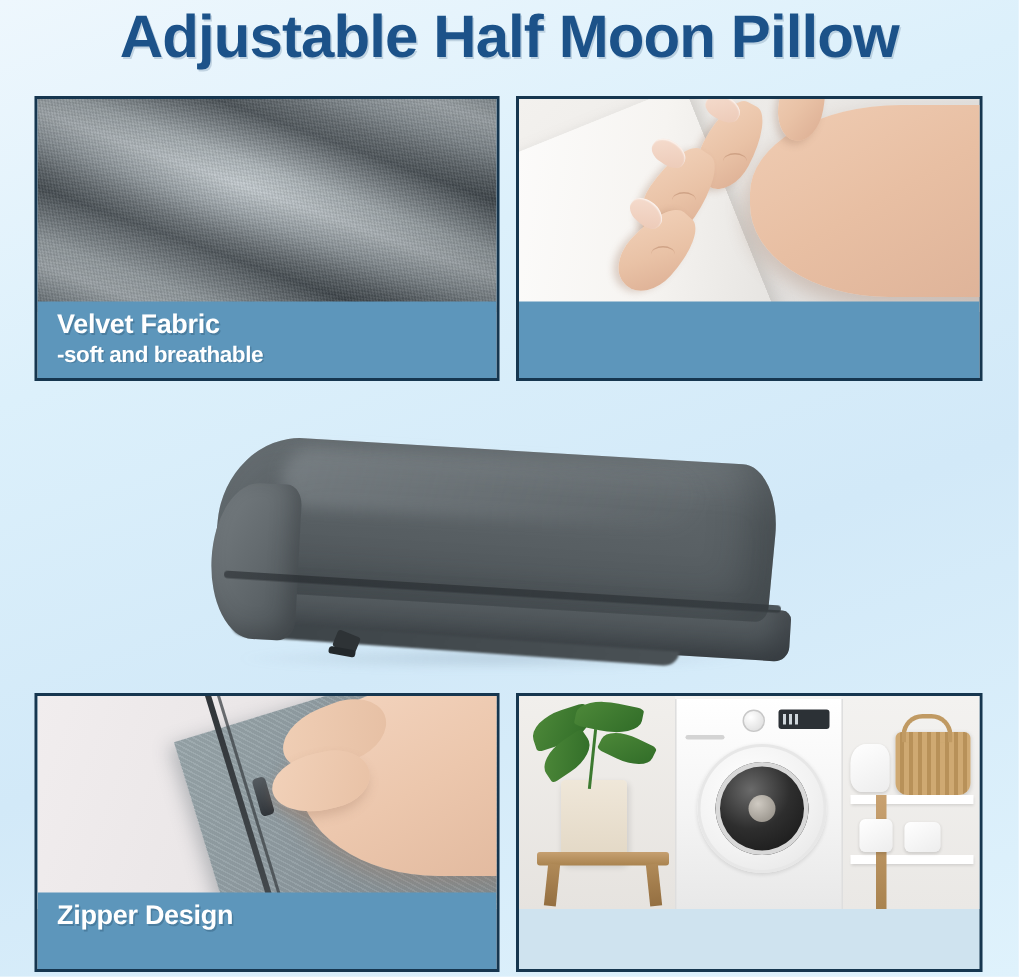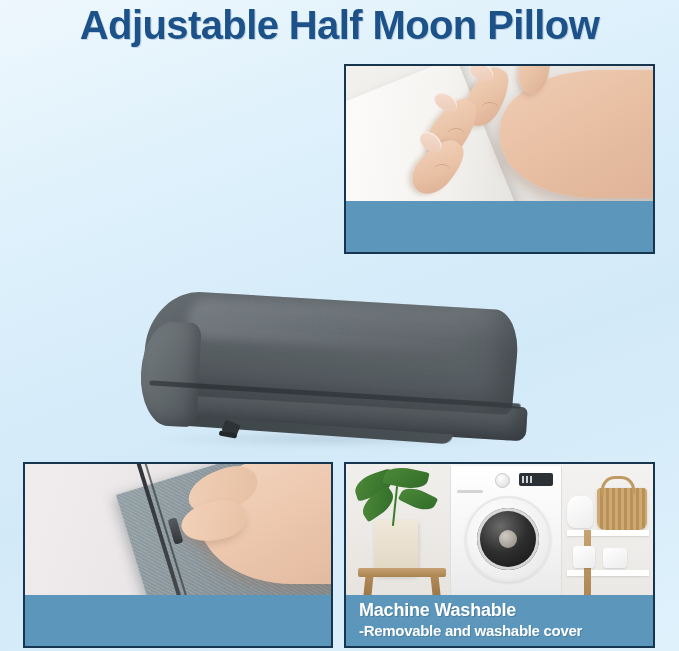"Velvet Fabric" div.panel { html: none -> <div> <div> <div></div> <div></div> <div></div> </div> <div> <div>Velvet Fabric</div> <div>-soft and breathable</div> </div> </div> }
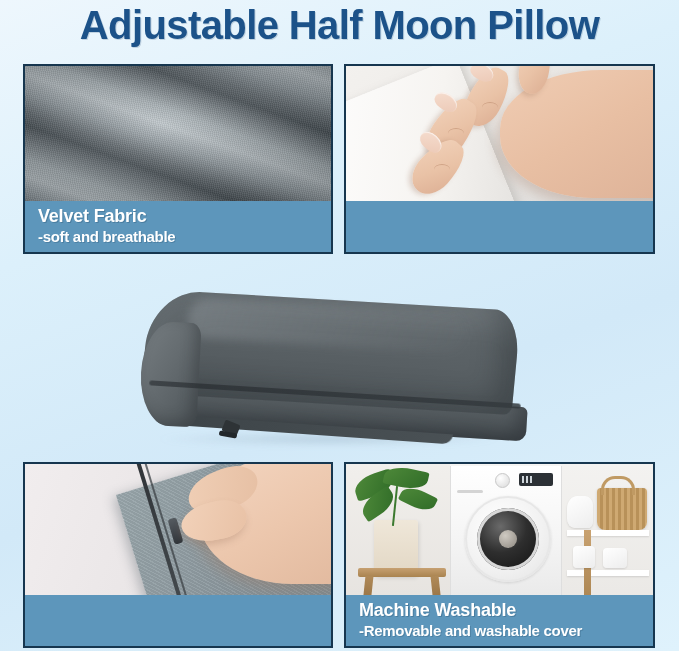"Zipper Design" div.cap-title { html: none -> <div>Zipper Design</div> }
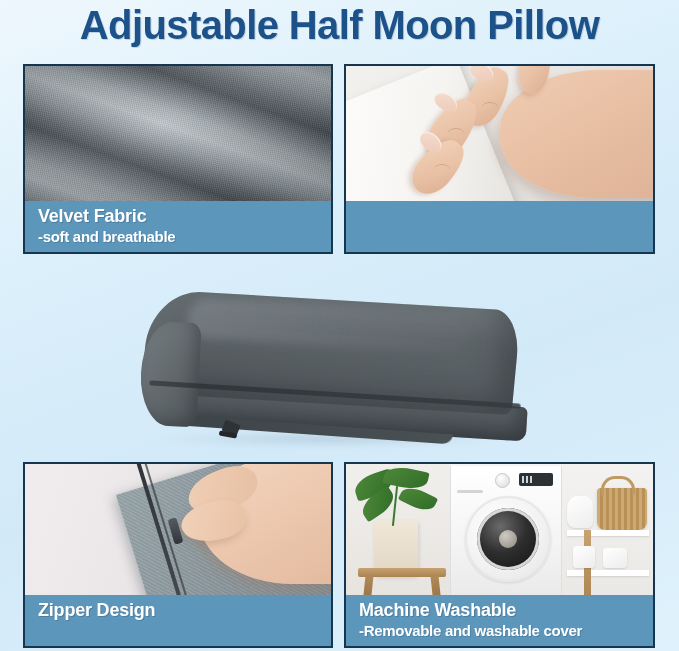"Machine Washable" div.caption { html: <div> <div>Machine Washable</div> <div>-Removable and washable cover</div> </div> -> none }
